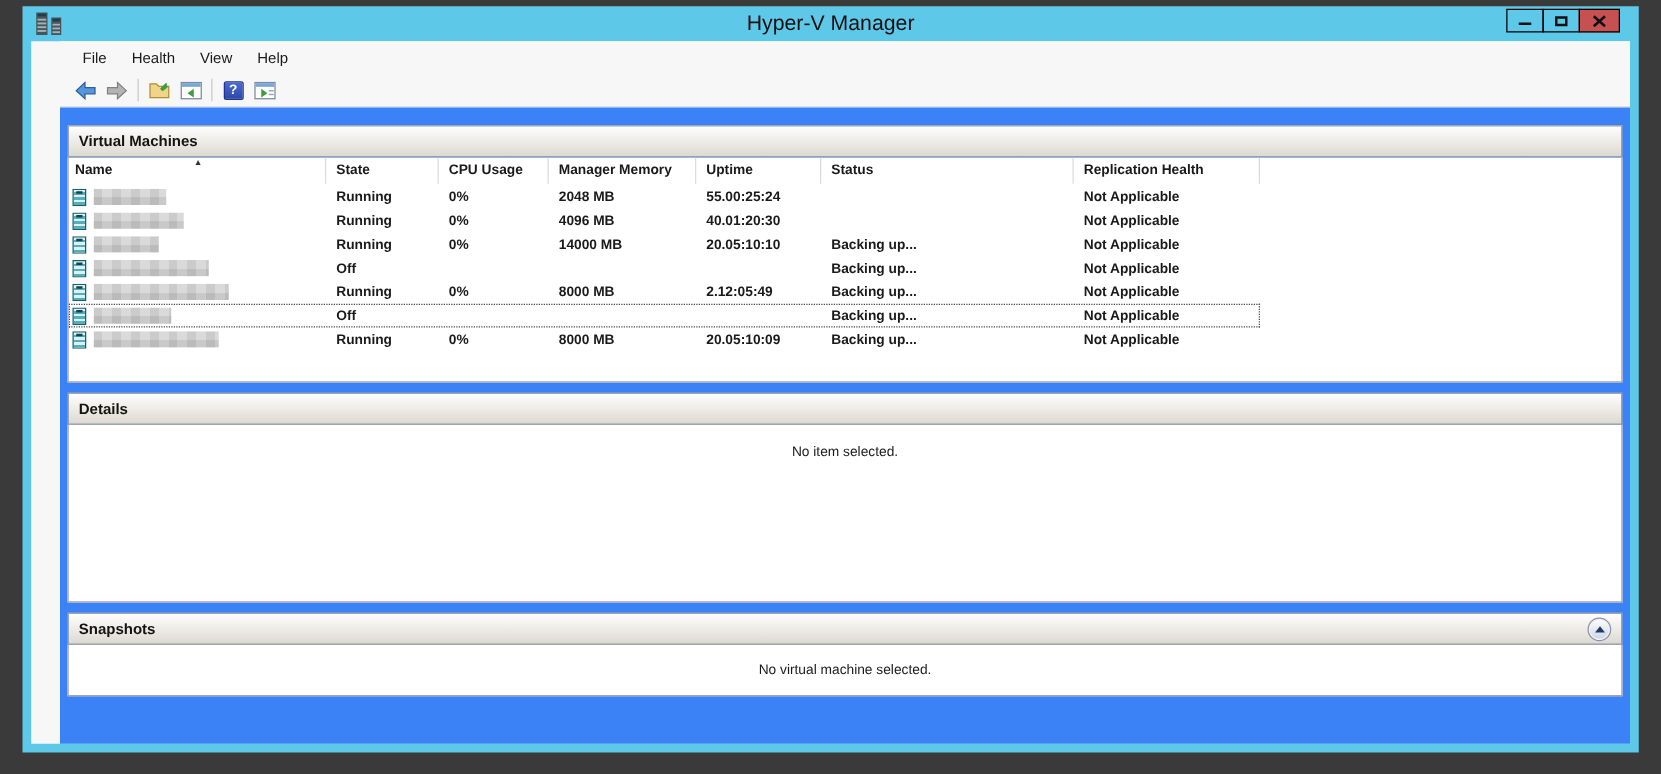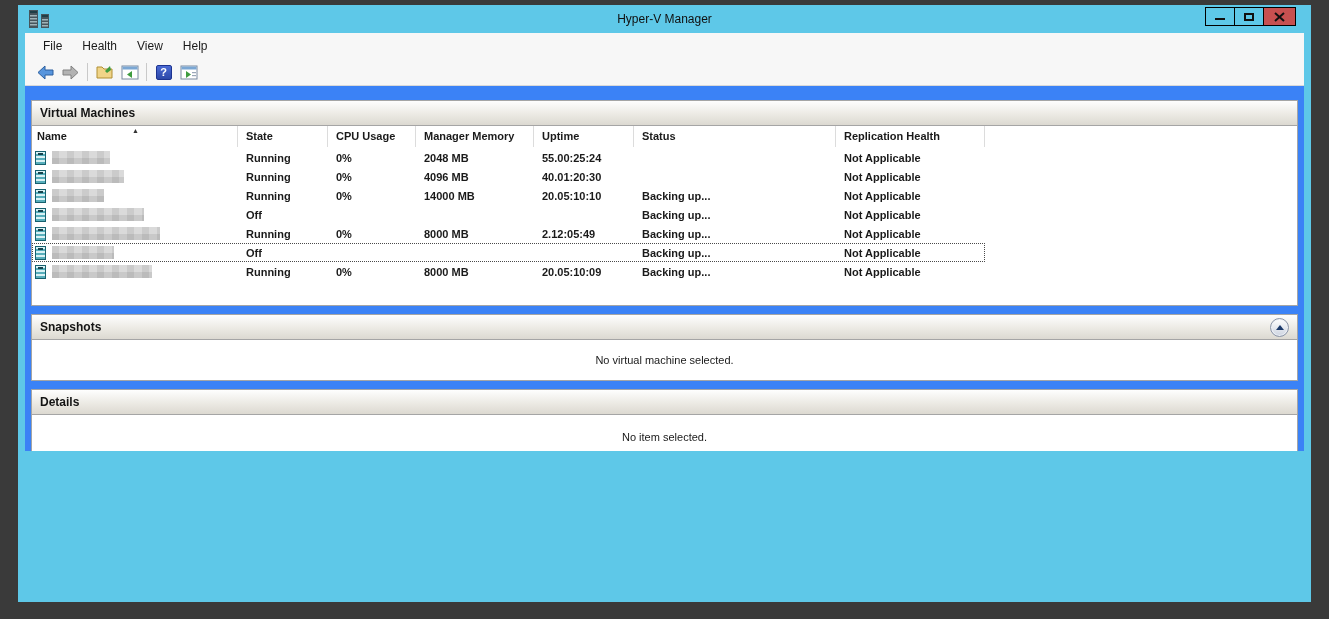"Hyper-V Manager" .window-title { font-size: 12px -> 17px }
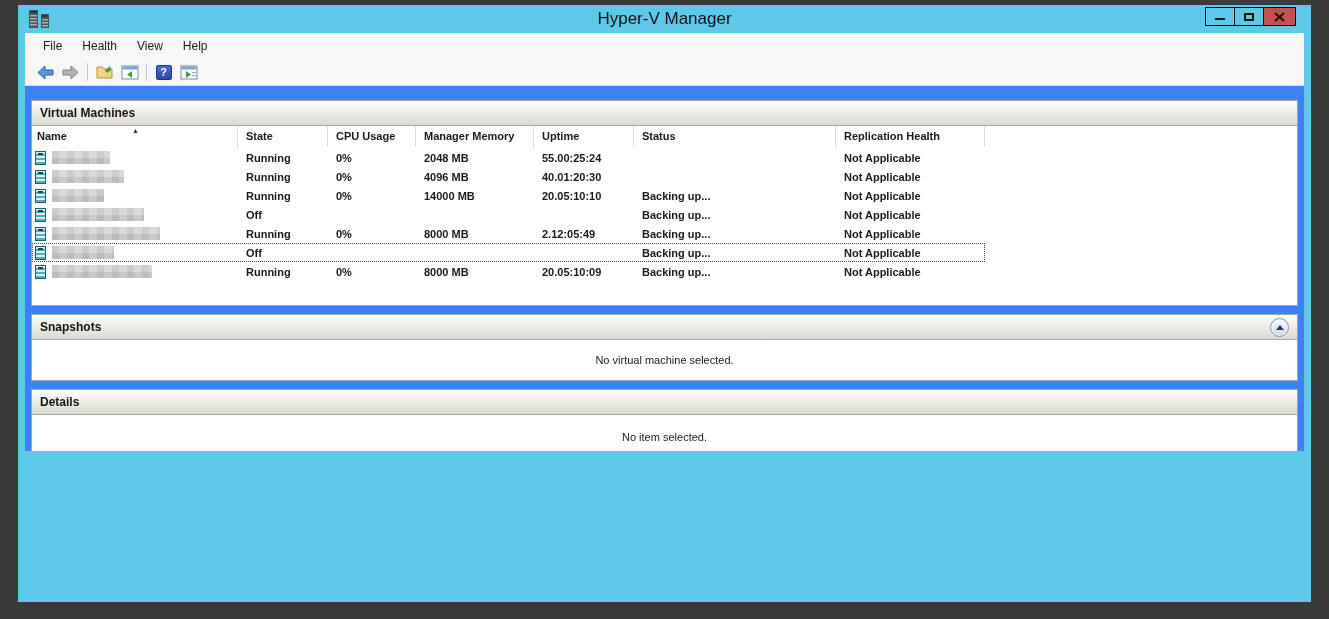"File" .window-body { height: 418px -> 562px; padding-left: none -> 23px }
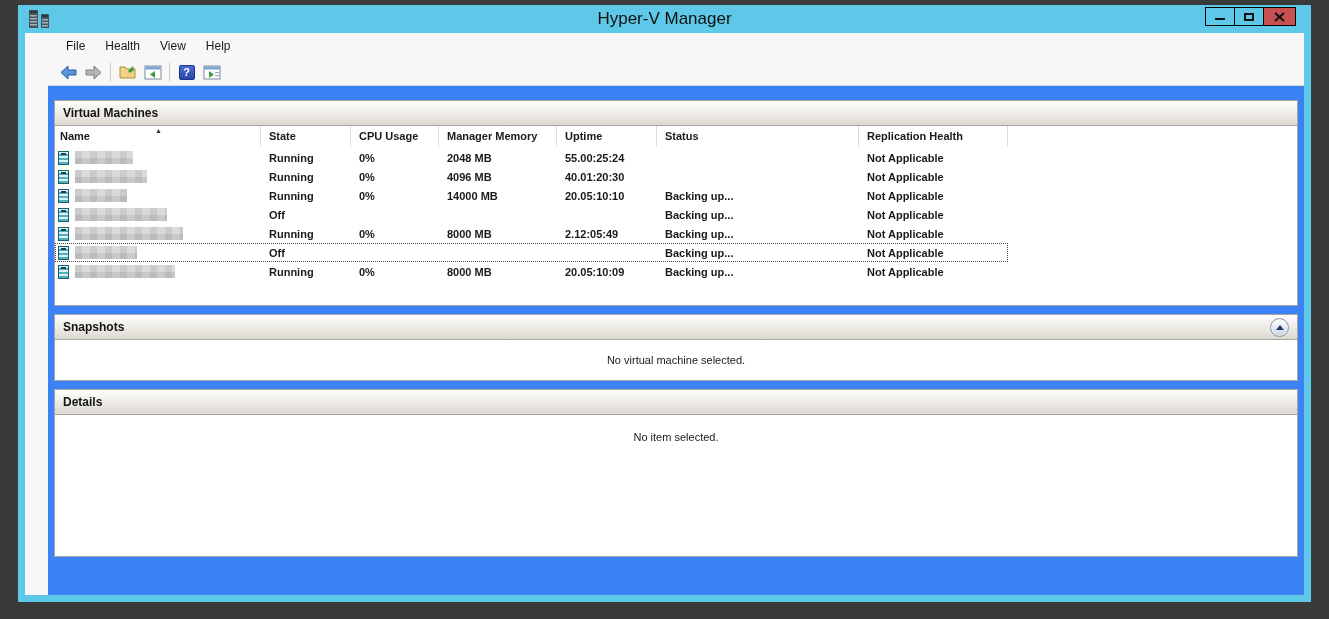"Snapshots" div.panel { order: before "Details" -> after "Details" }
